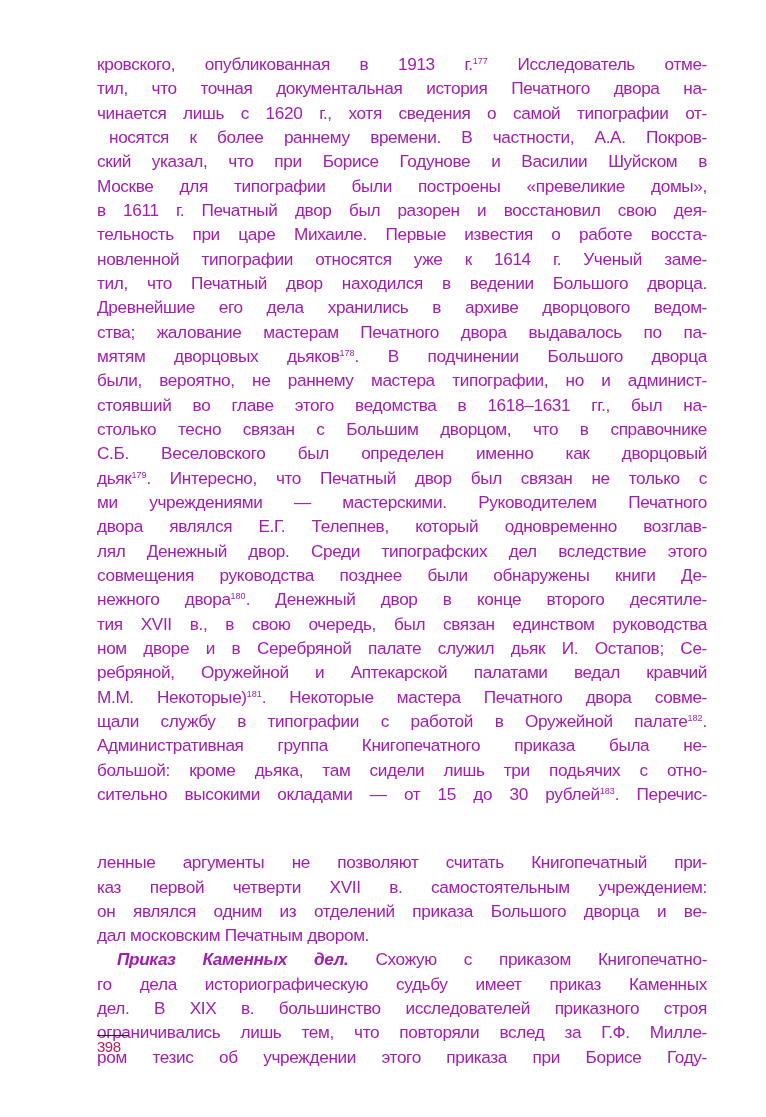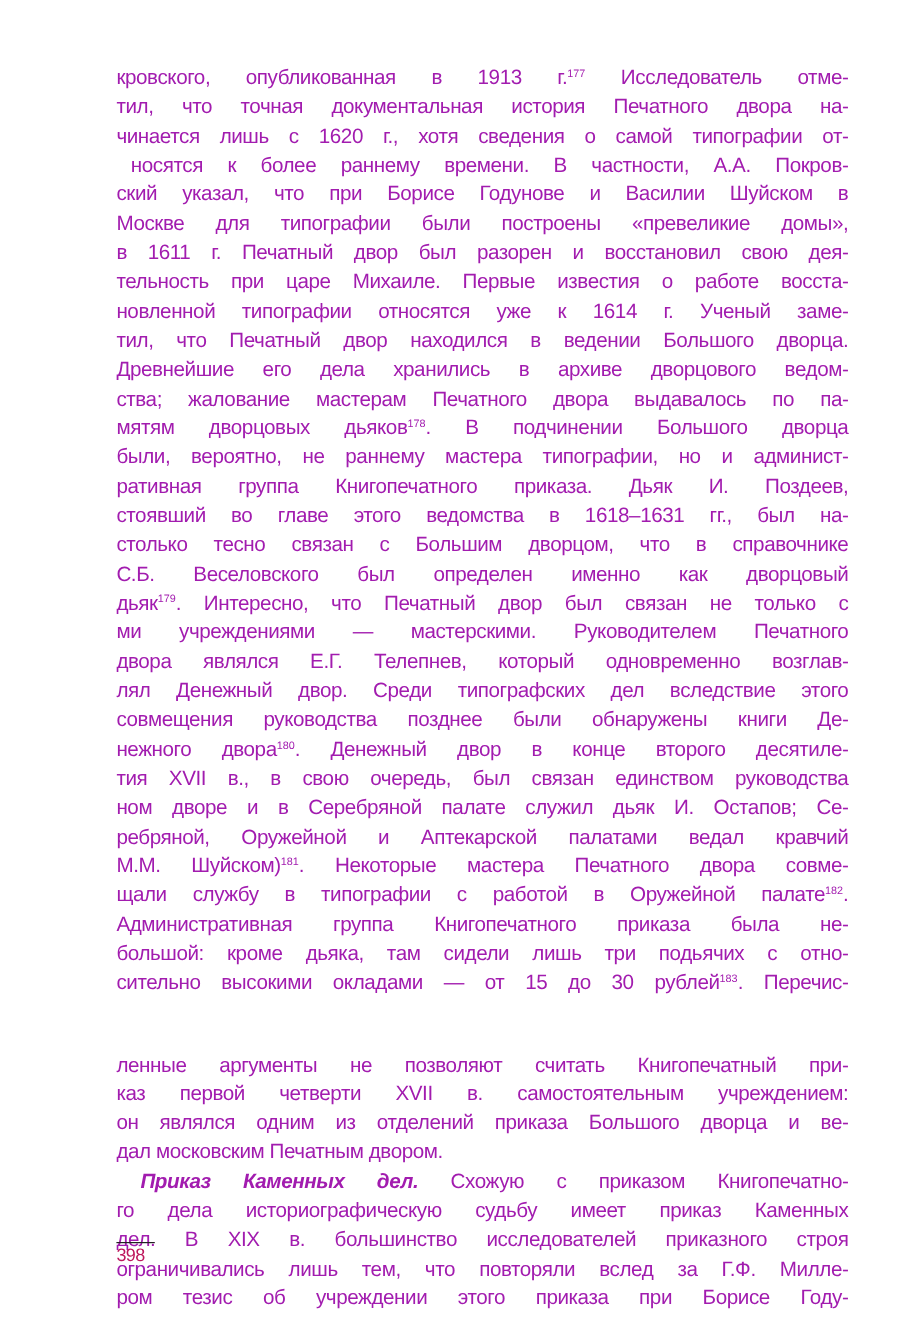"ративная группа Книгопечатного приказа." div.line { html: <div><span>ративная группа Книгопечатного приказа. Дьяк И. Поздеев,</span></div> -> none }
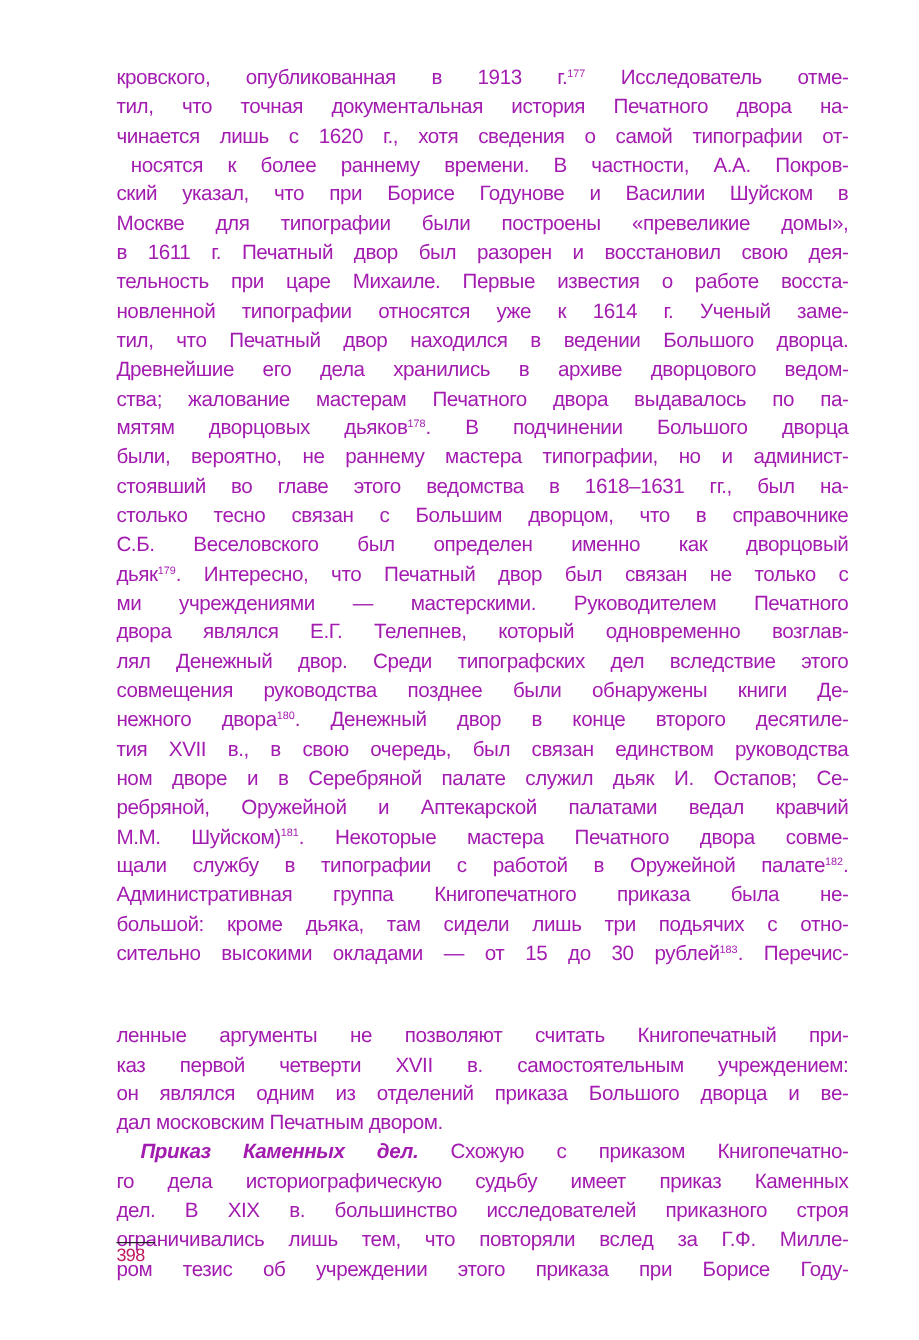"М.М. Шуйском)" span { text: Шуйском -> Некоторые }
